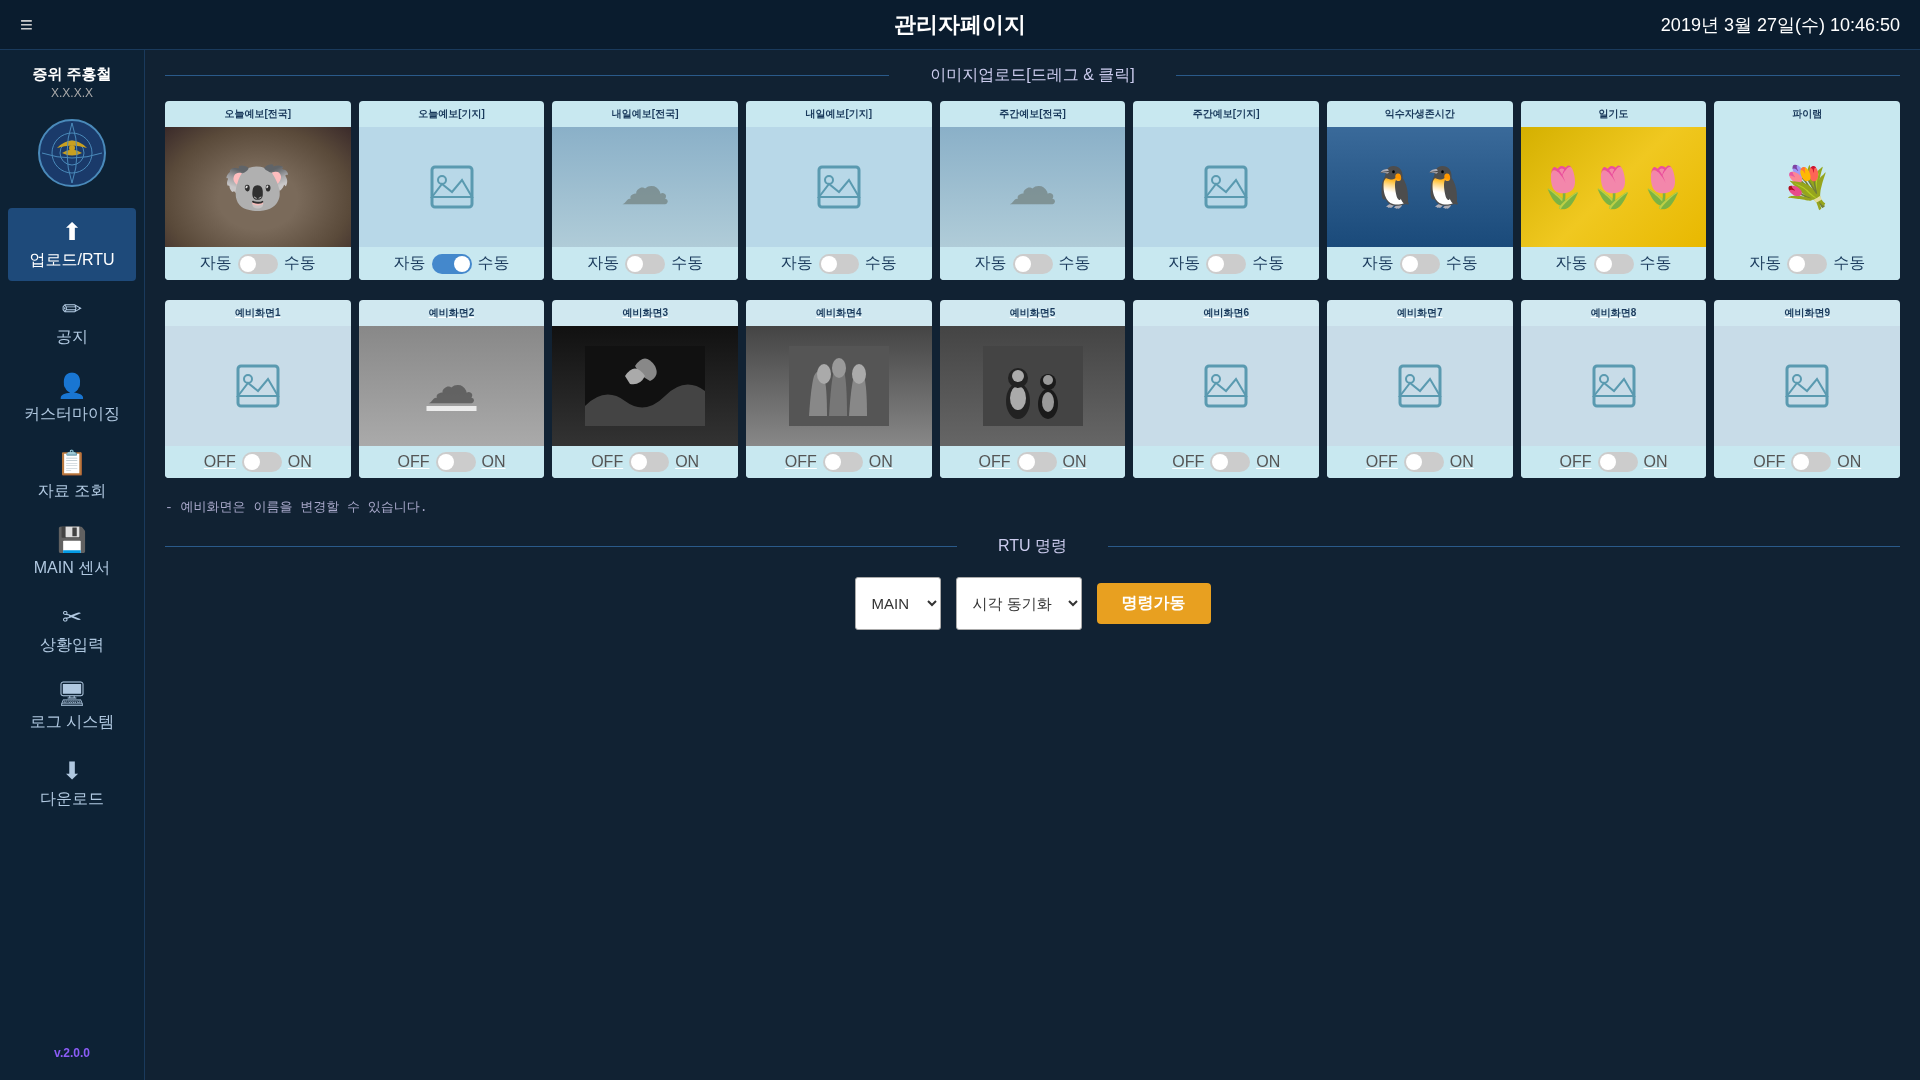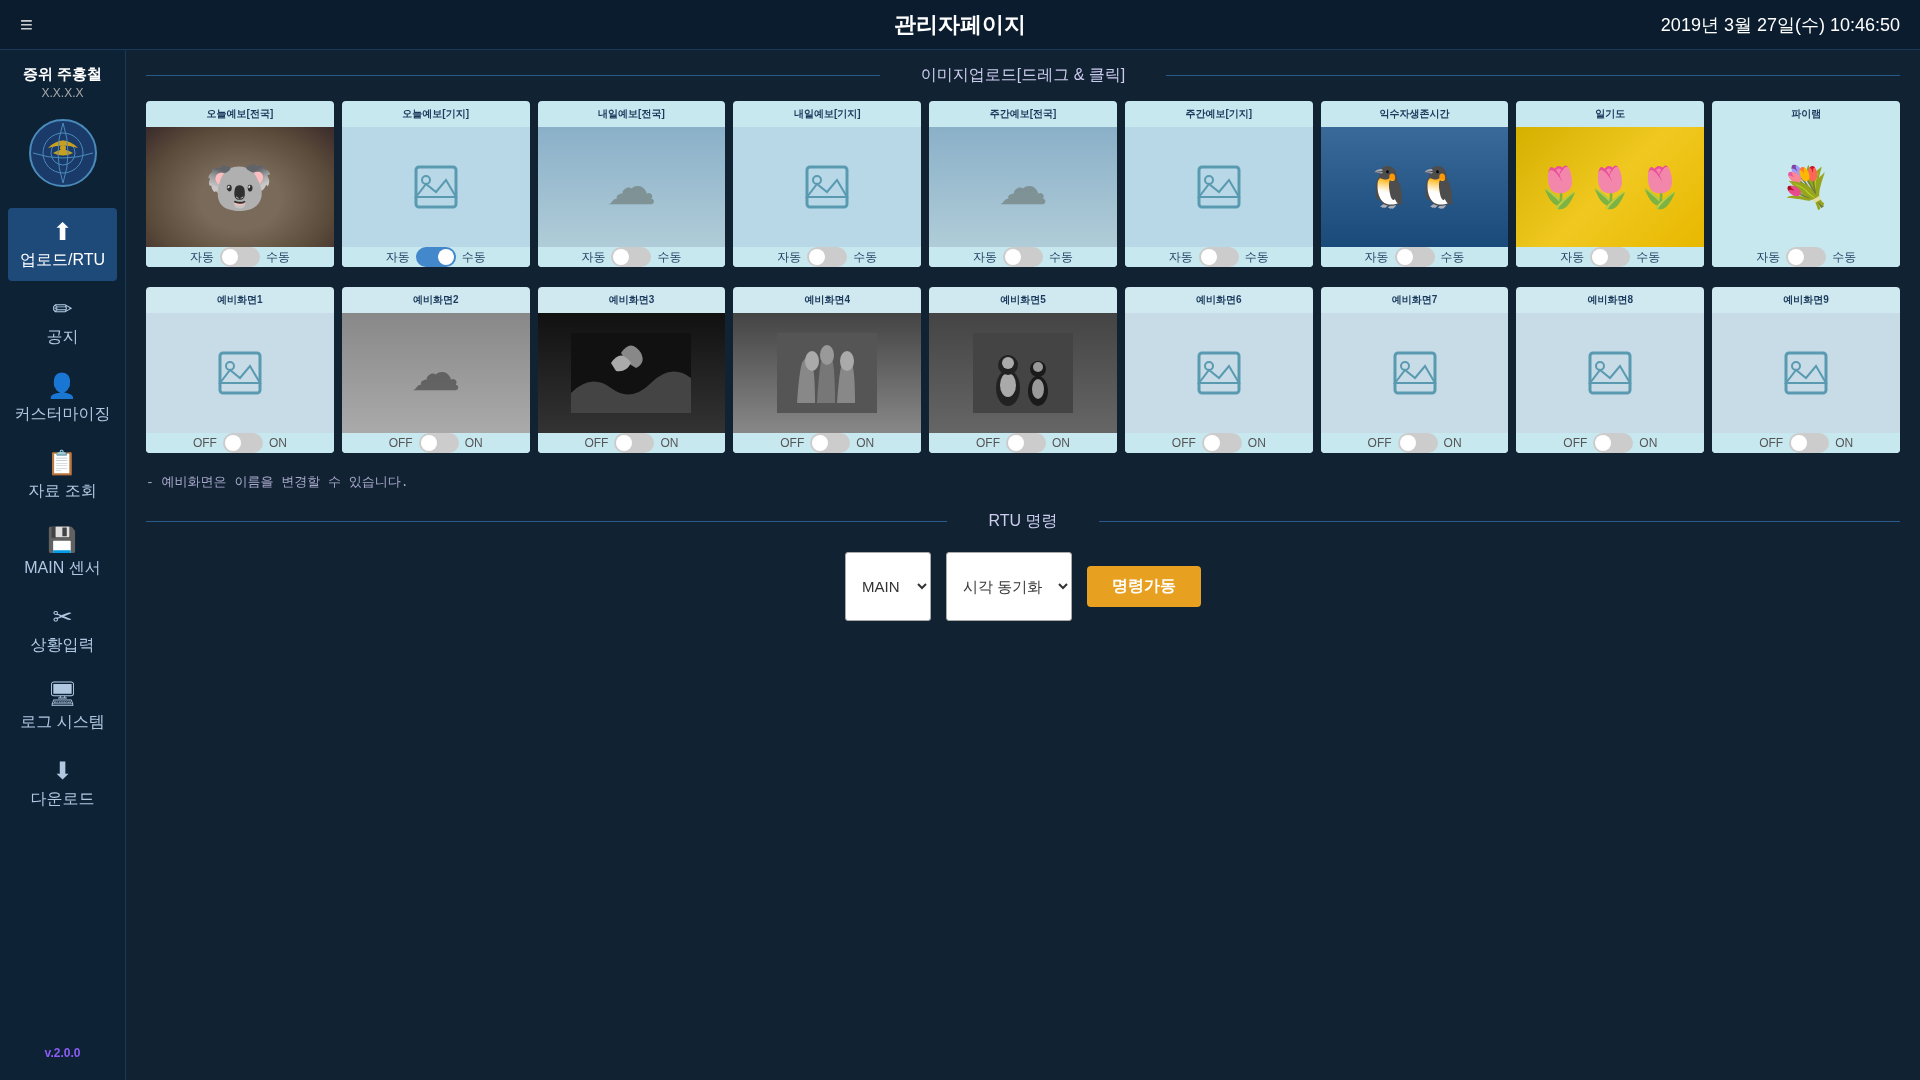"증위 주홍철" .sidebar { width: 126px -> 145px }
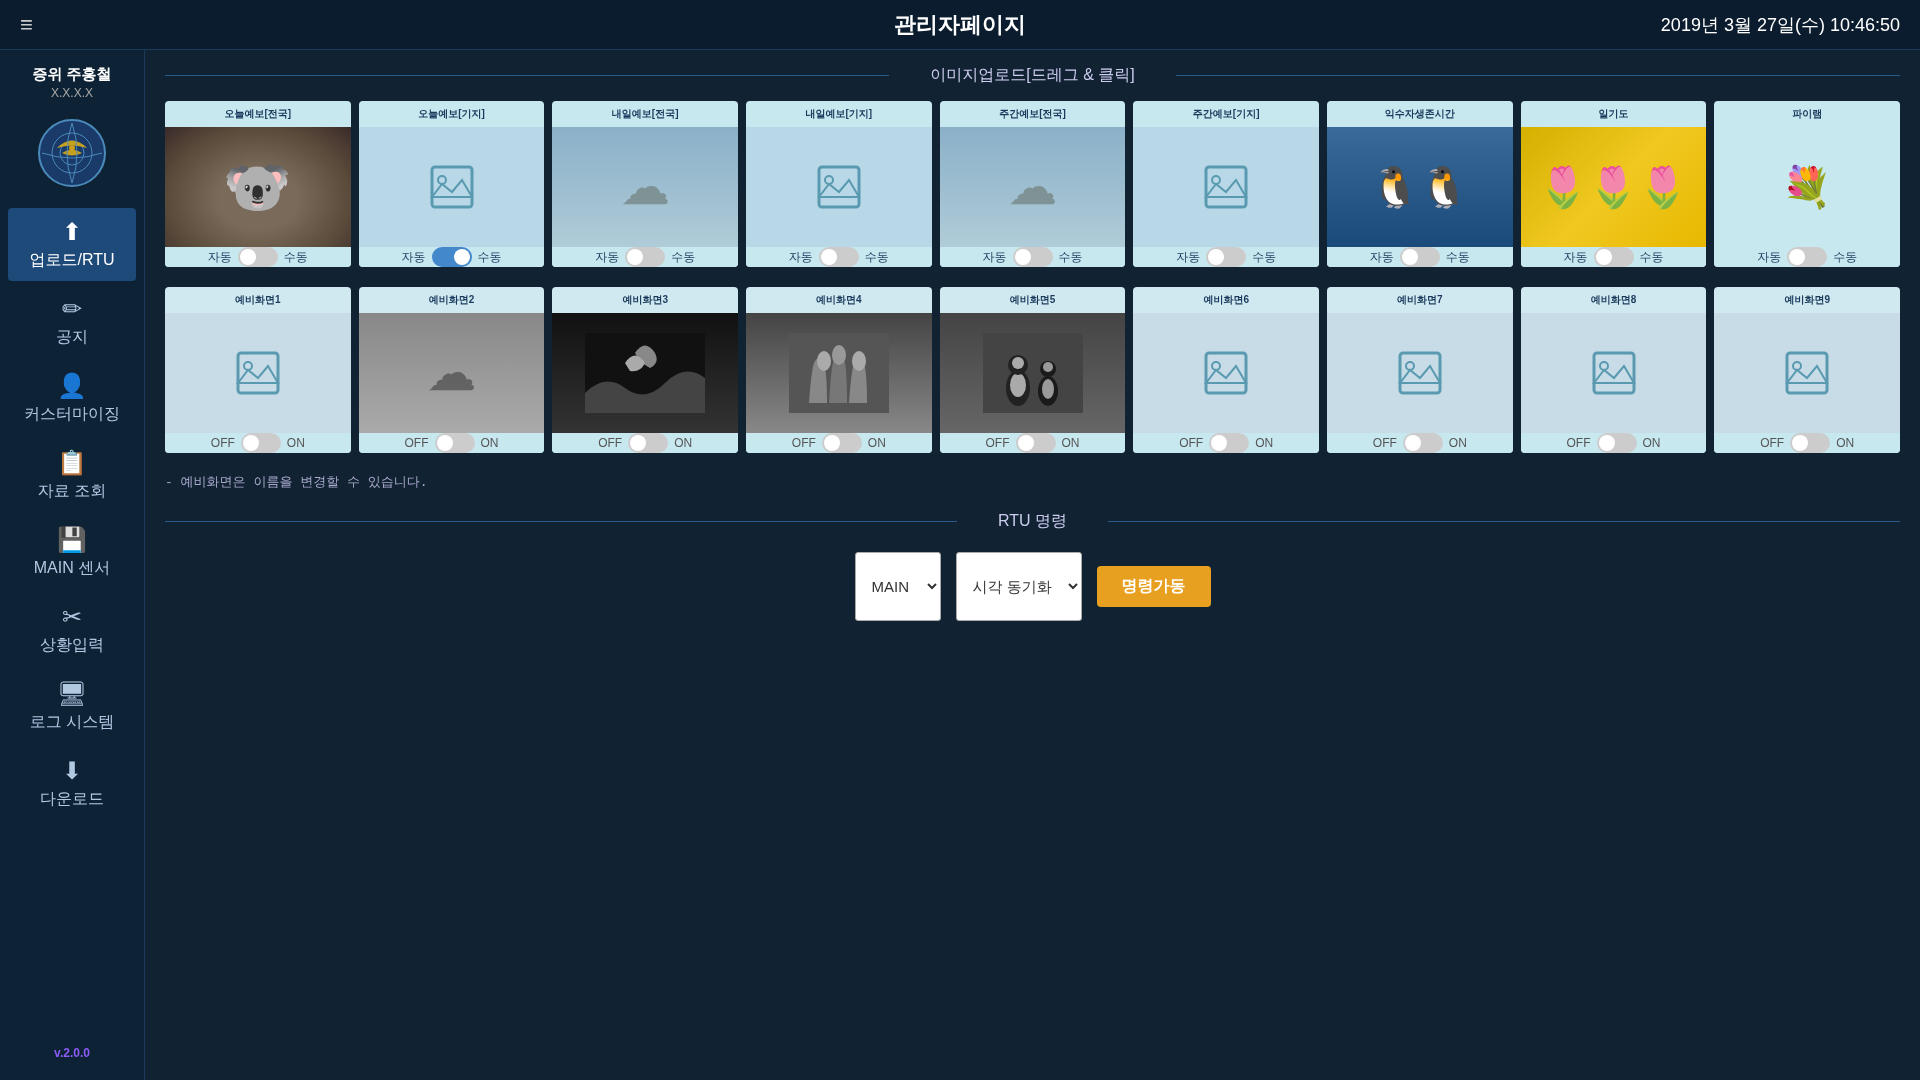"자동" .image-card-toggle { font-size: 12px -> 16px; padding: 0 8px -> 6px 8px }
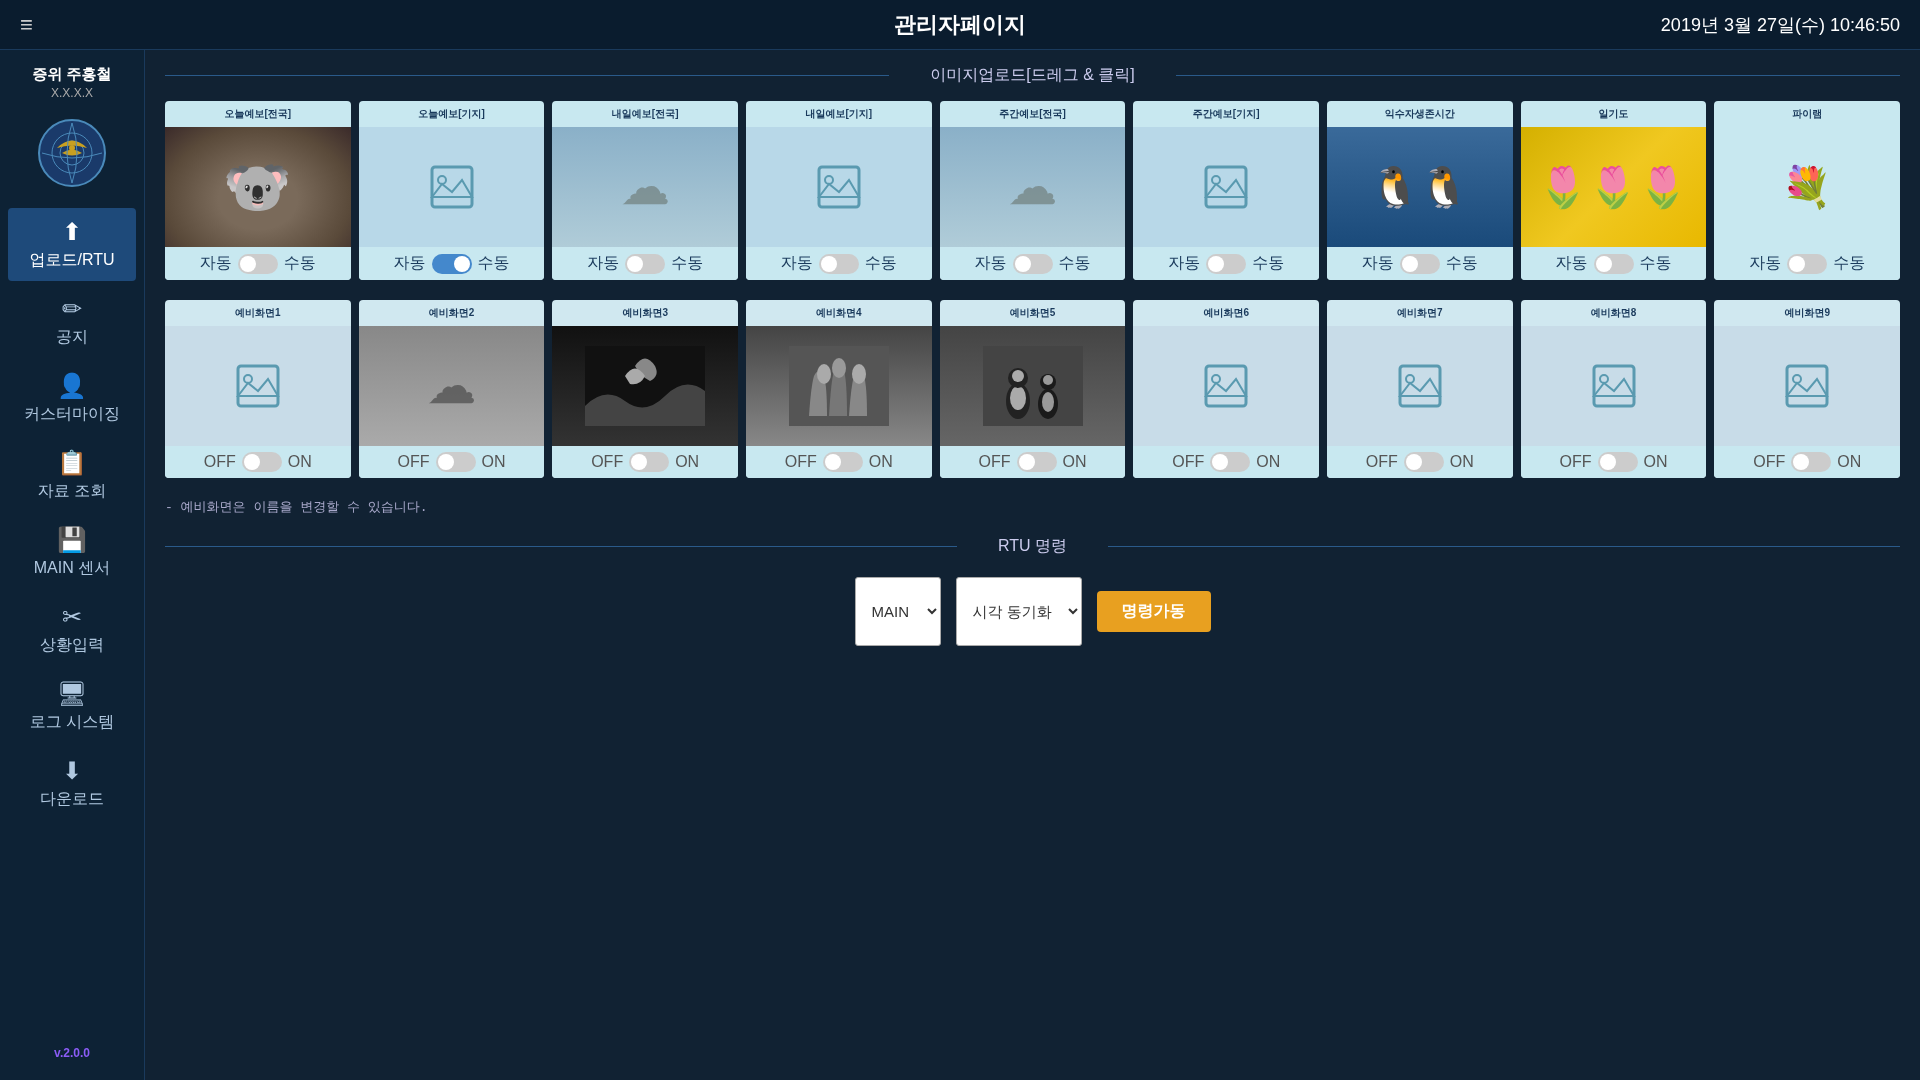"예비화면1" .preview-card { text-decoration: none -> underline }
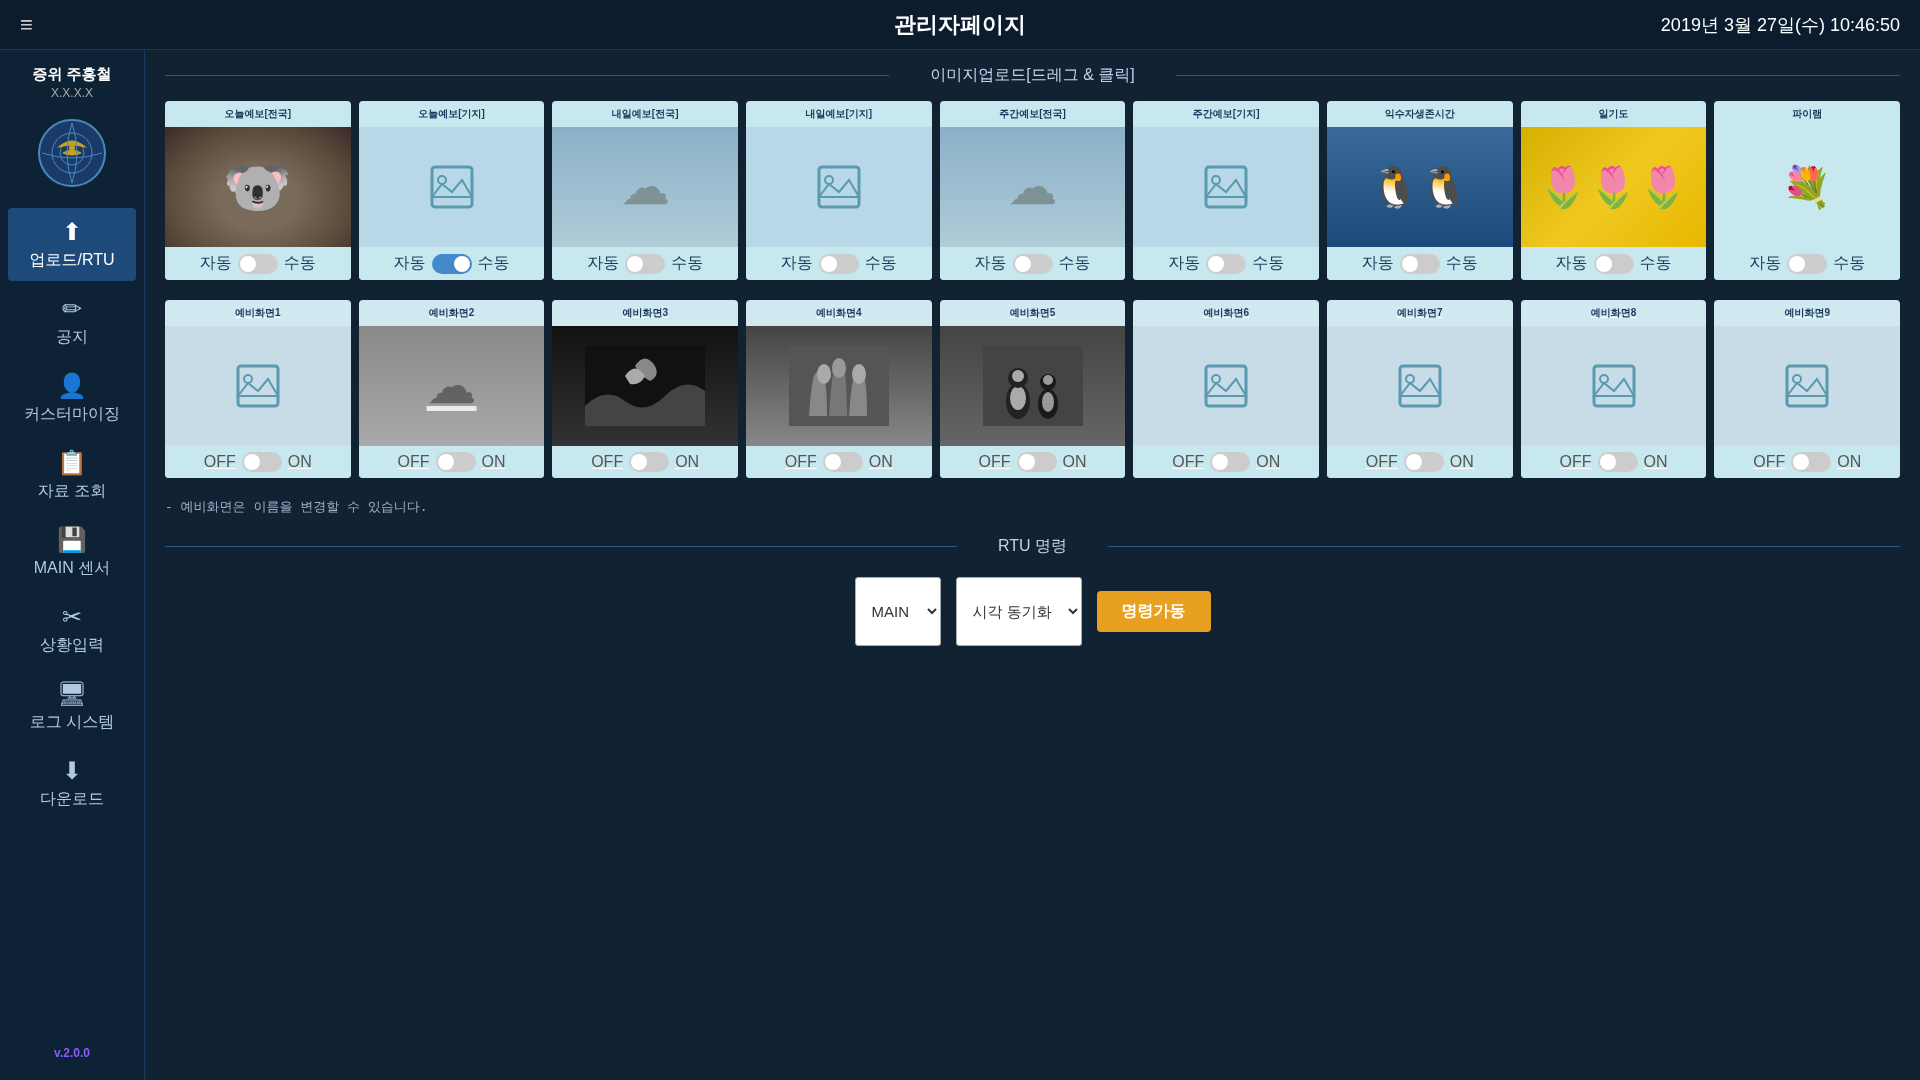"MAIN" .rtu-select { padding: 24px 12px -> 16px 12px }
